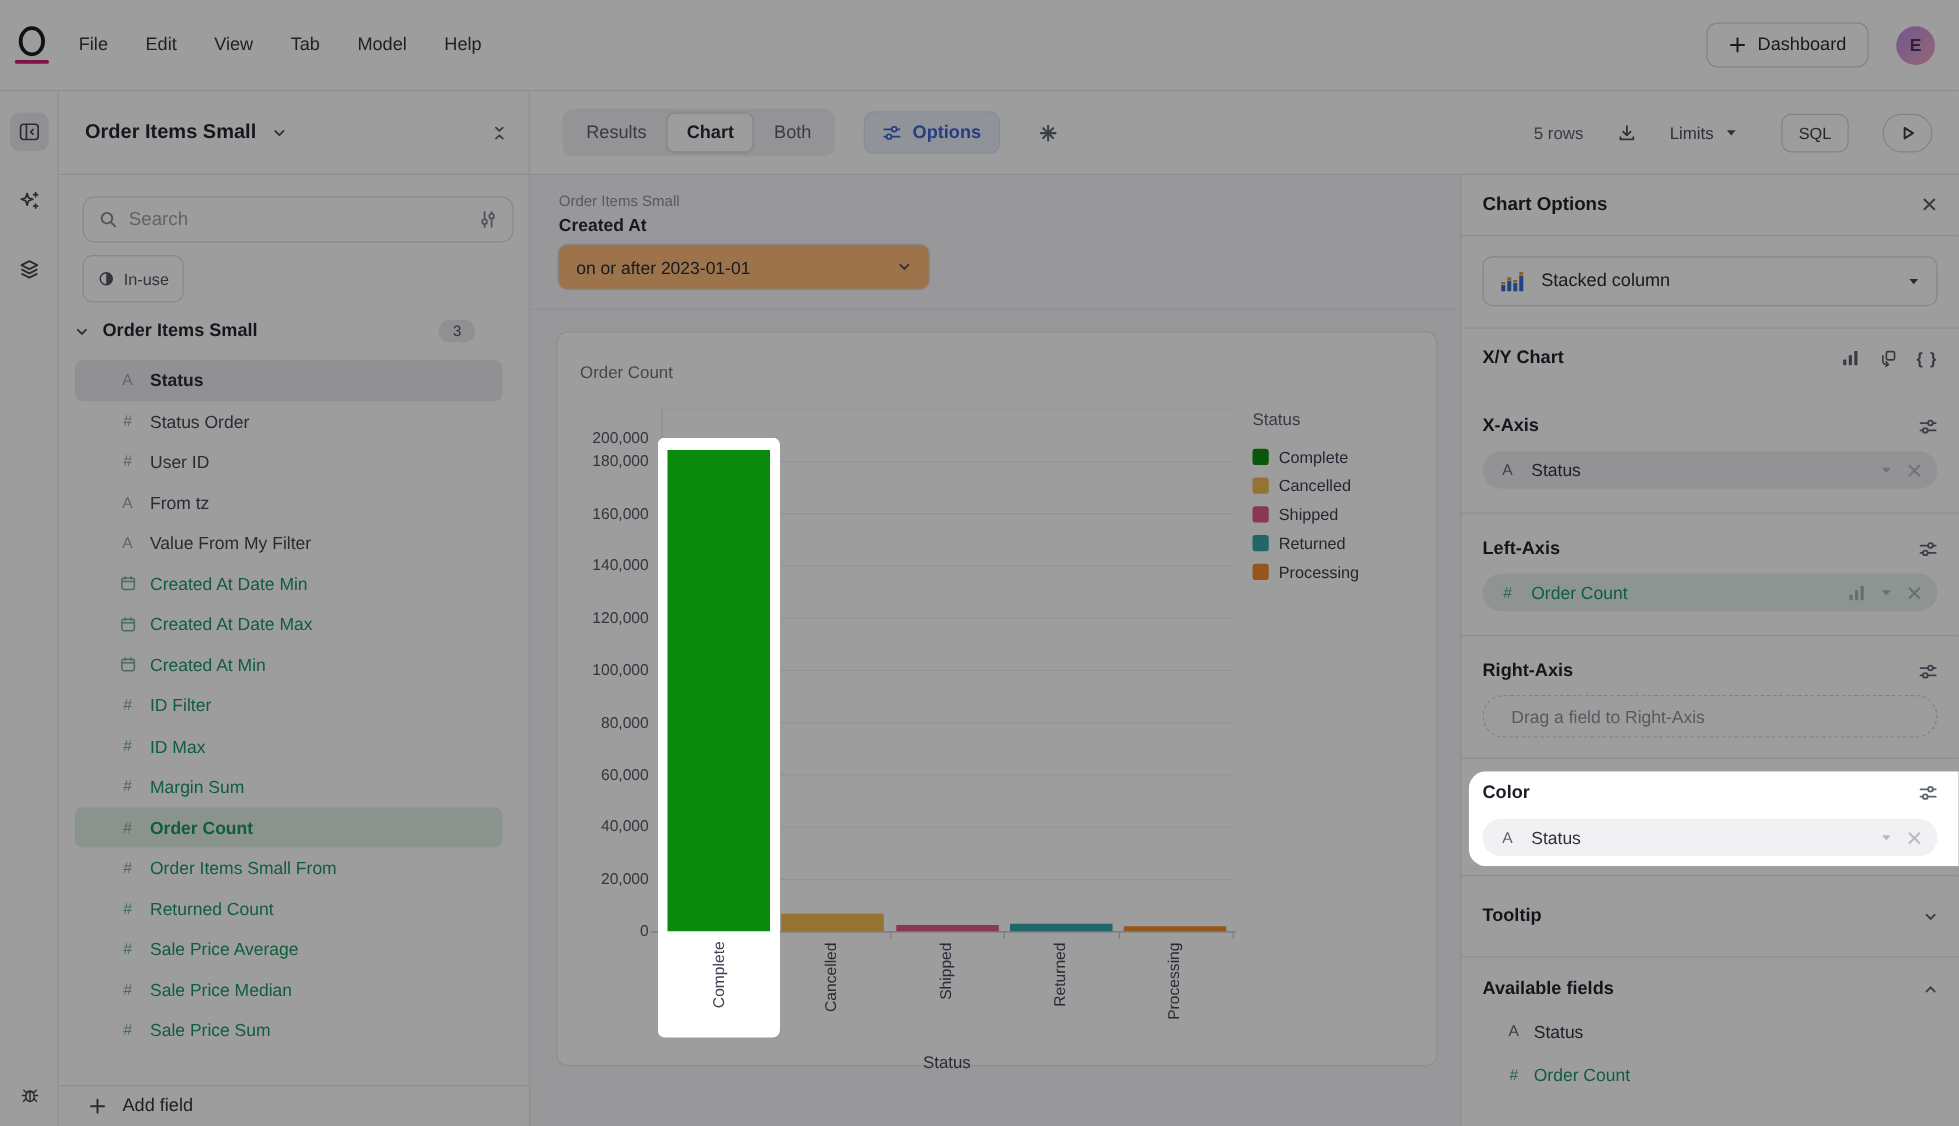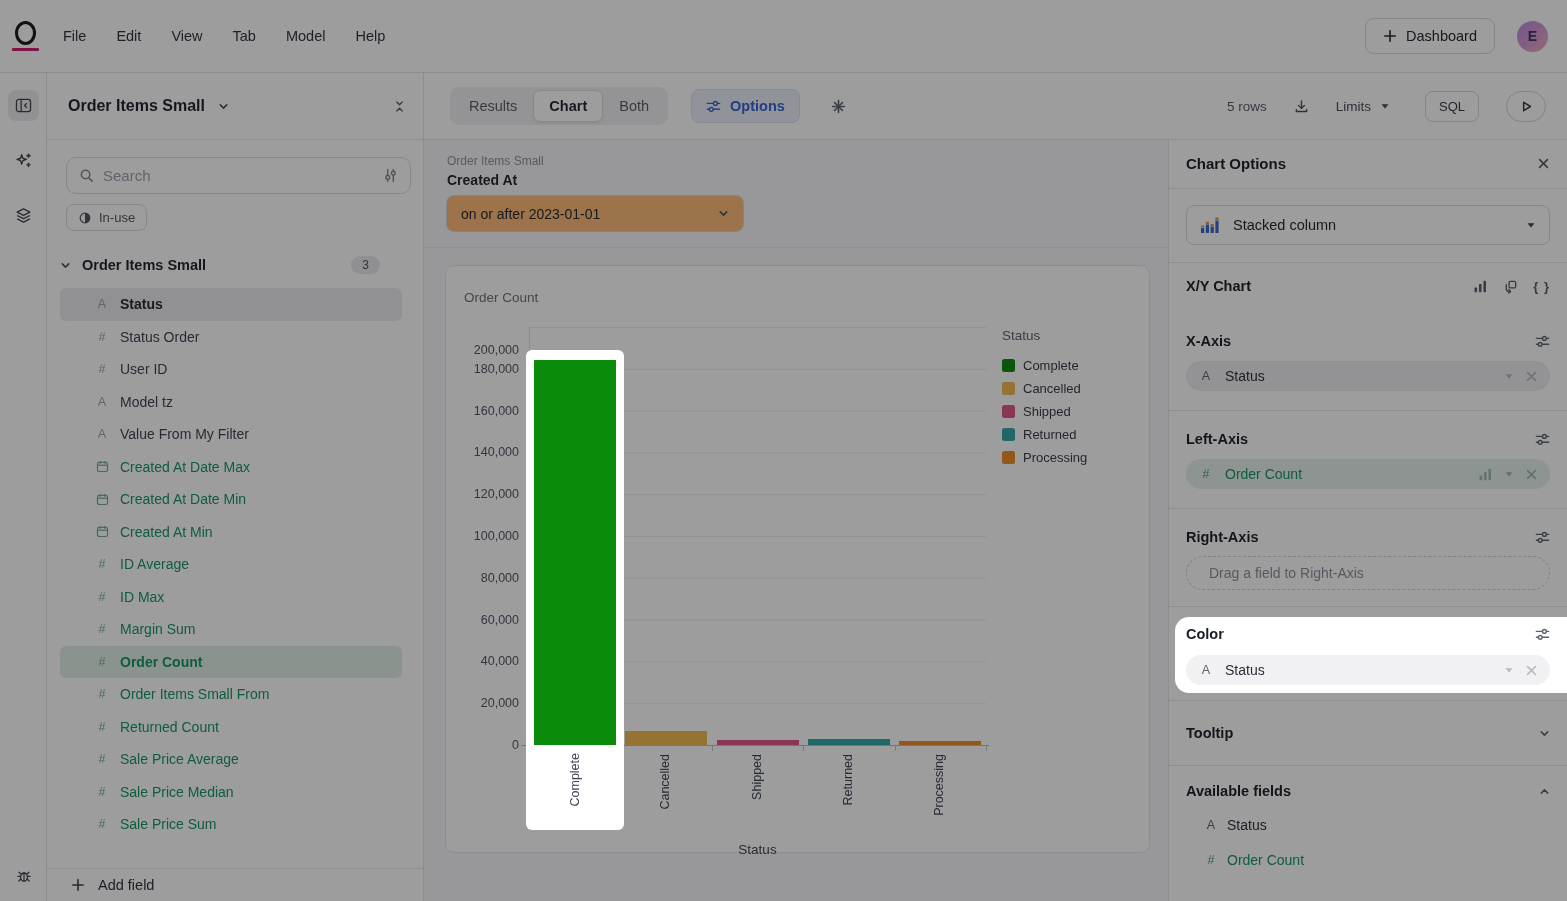"In-use" .inuse { height: 27px -> 38px }
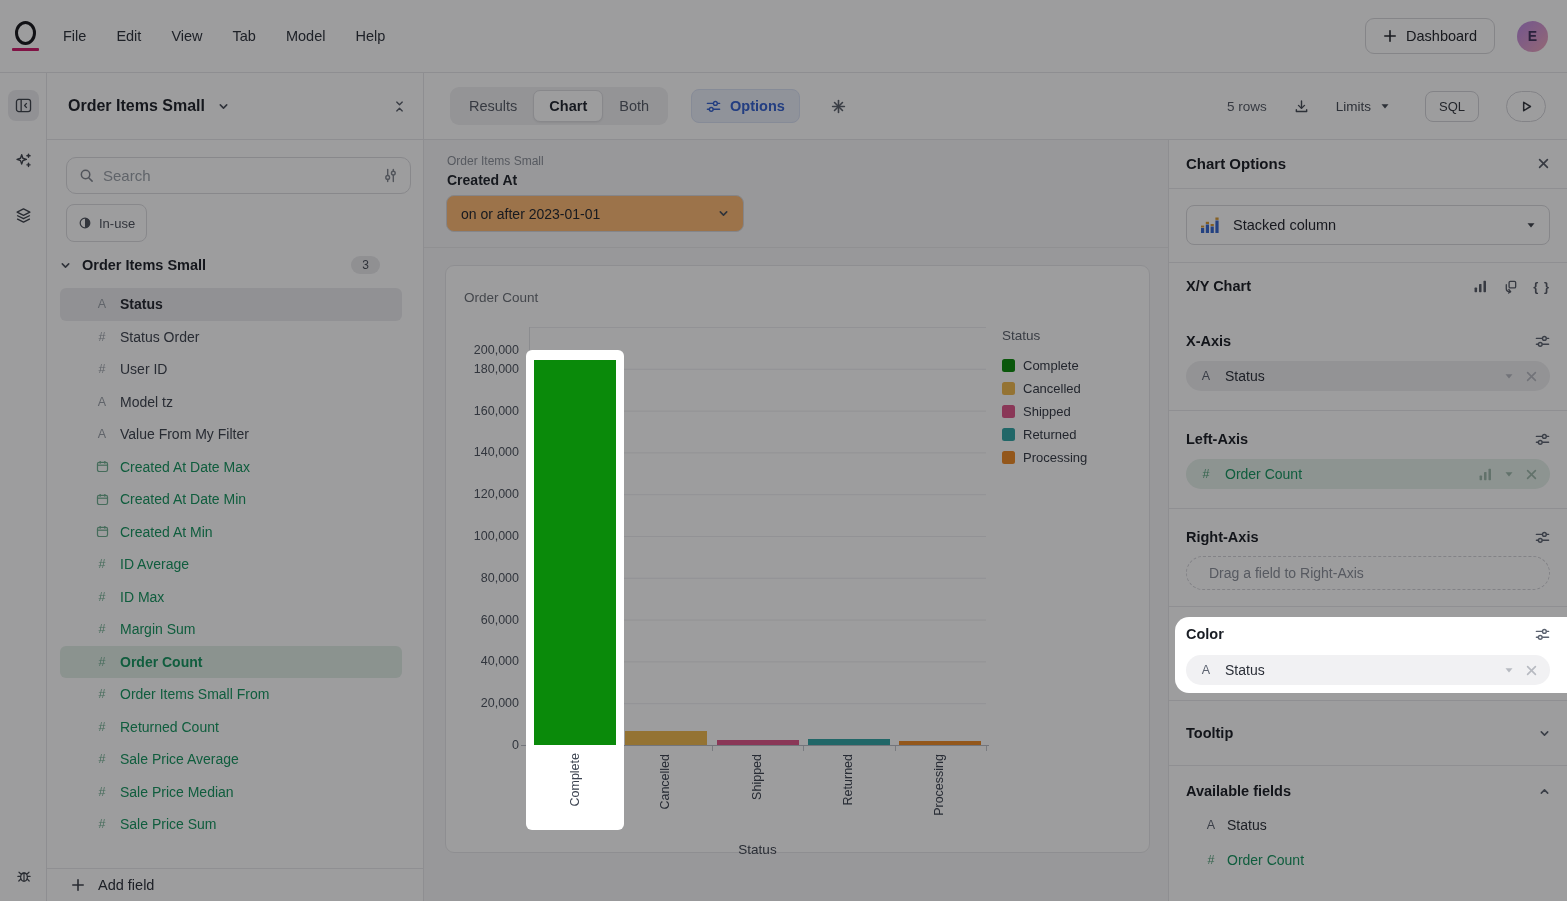"Model tz" span.flabel { text: Model -> From }
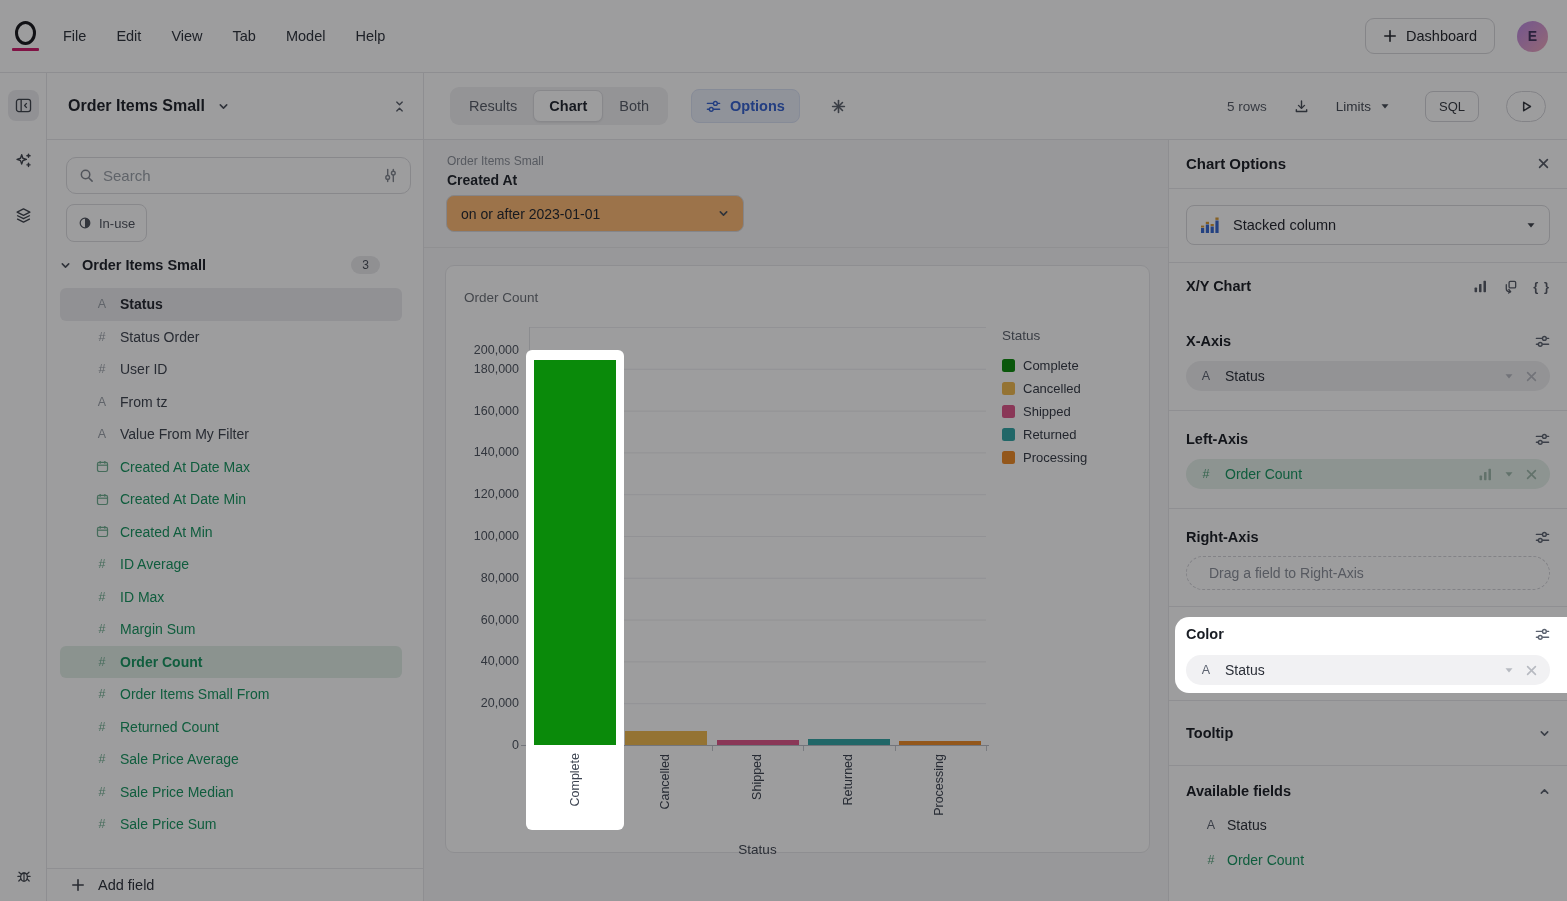"Created At Date Max" div.frow { order: before "Created At Date Min" -> after "Created At Date Min" }
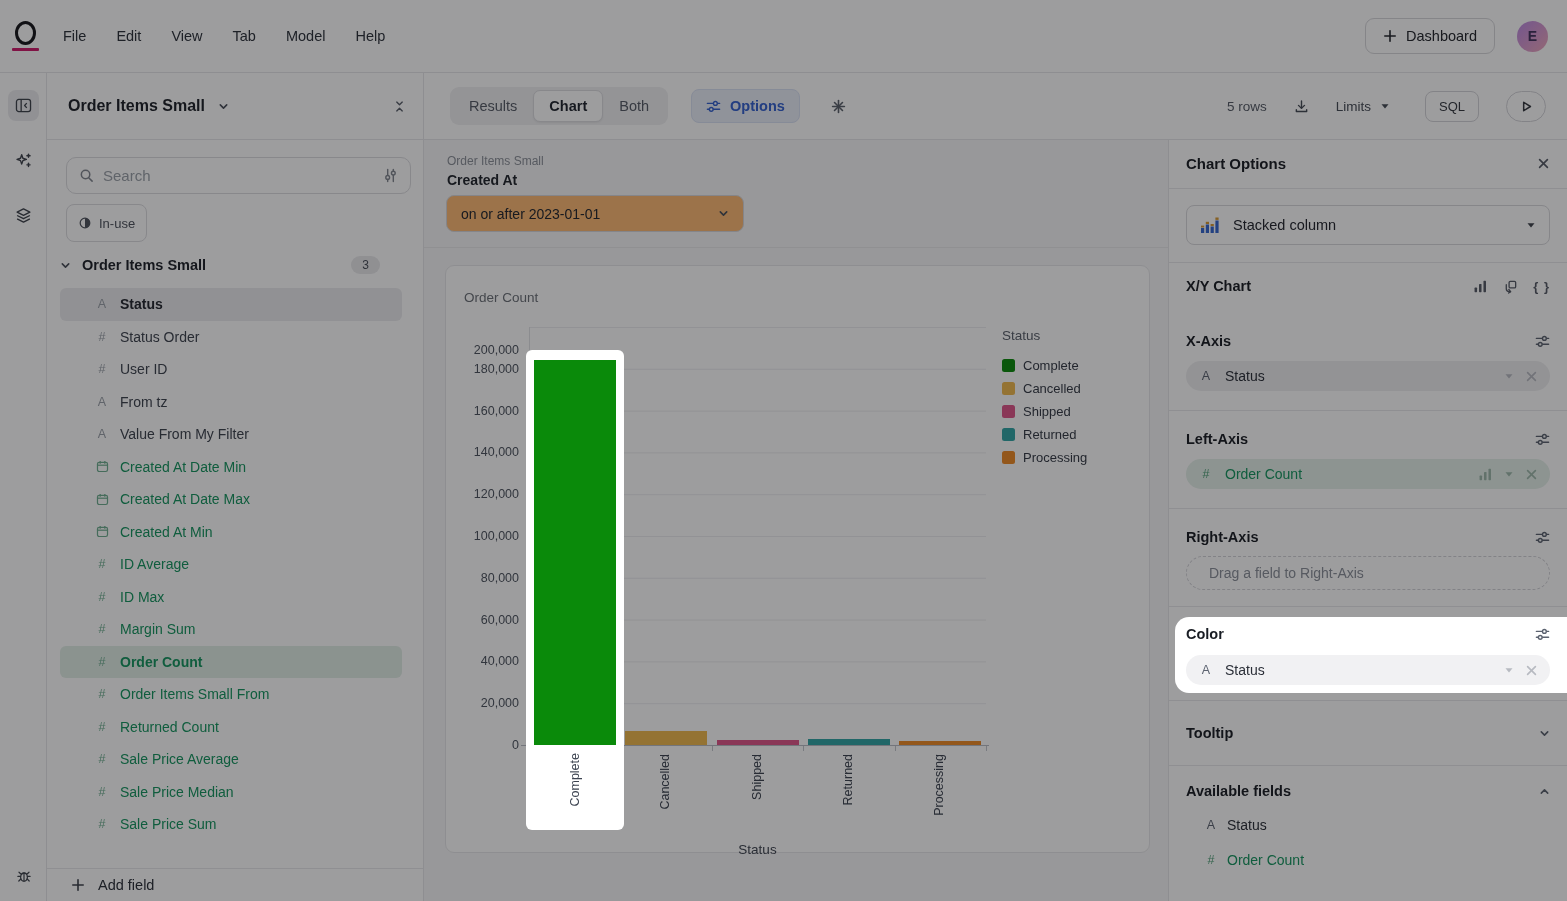"ID Average" span.flabel { text: Average -> Filter }
